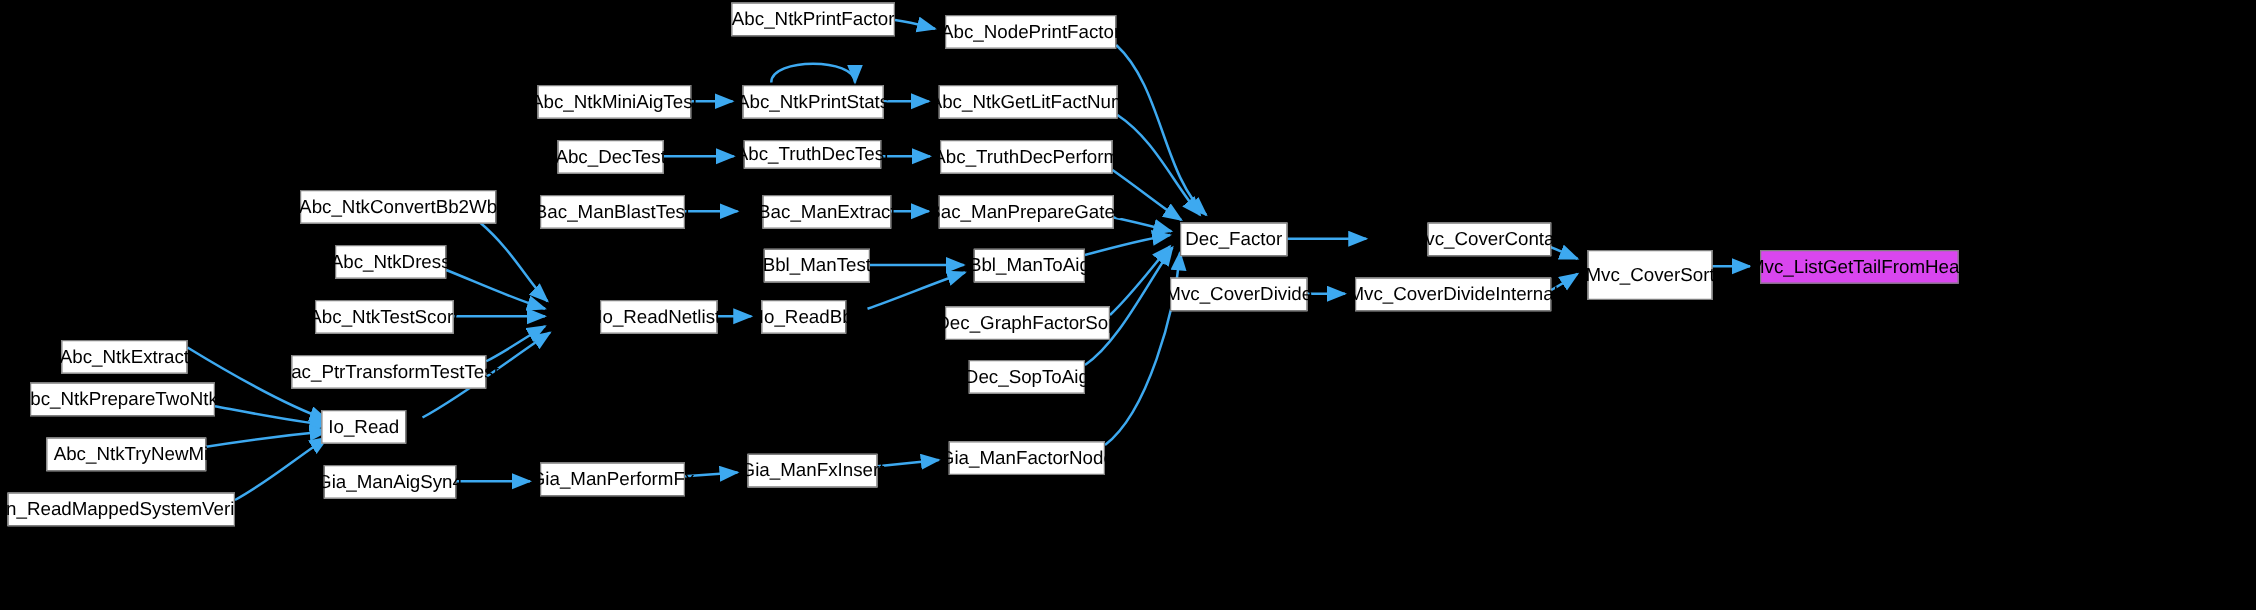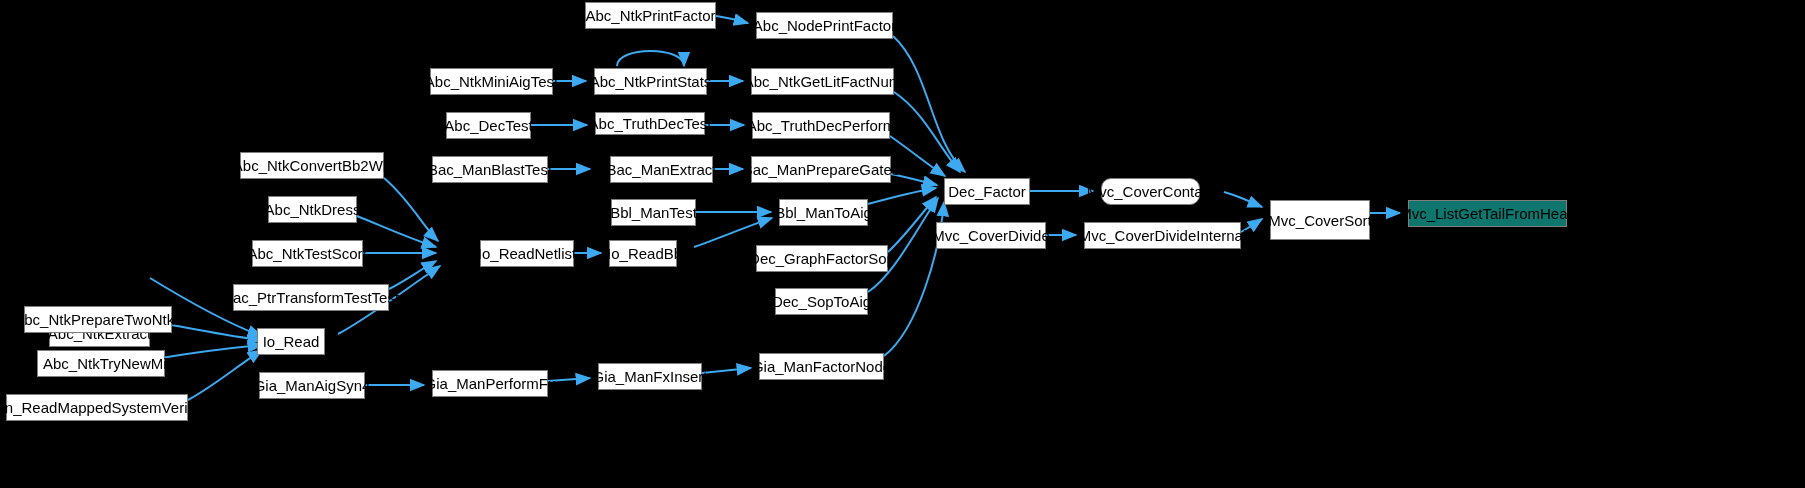"Abc_NtkConvertBb2Wb" div.node { width: 144px -> 157px }
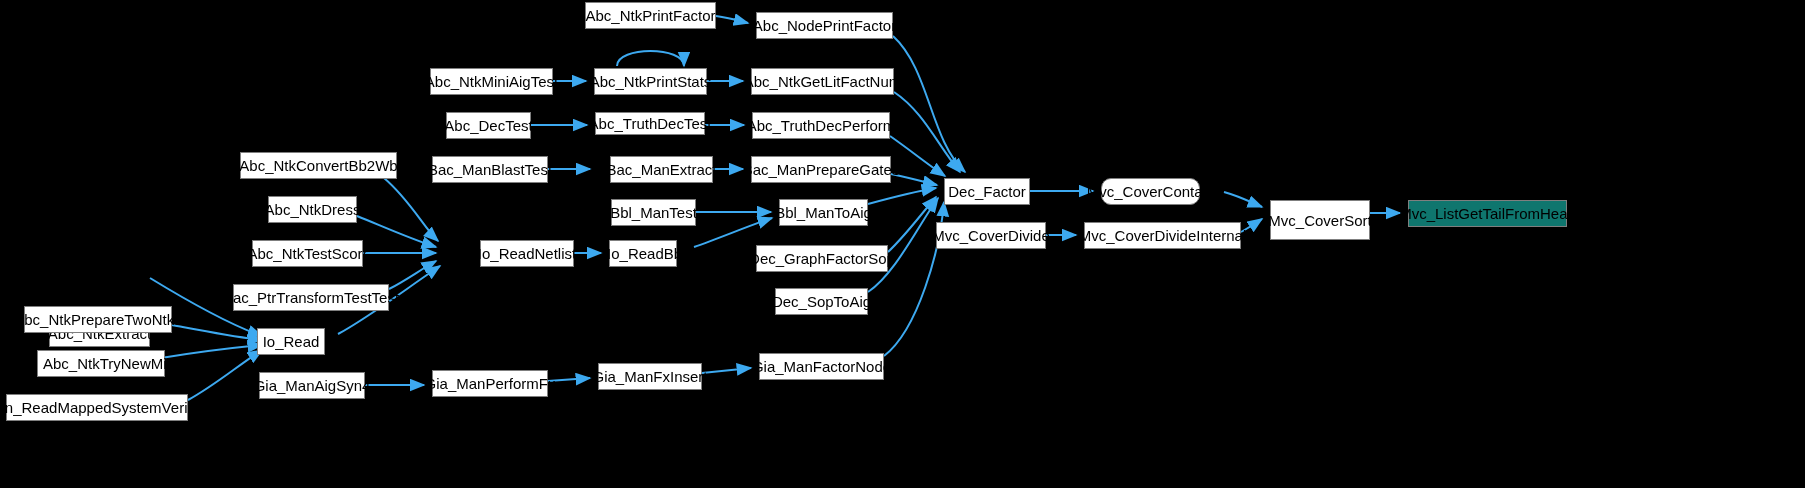"Mvc_CoverContain" div.node { border-radius: 10px -> none; left: 1101px -> 1142px }
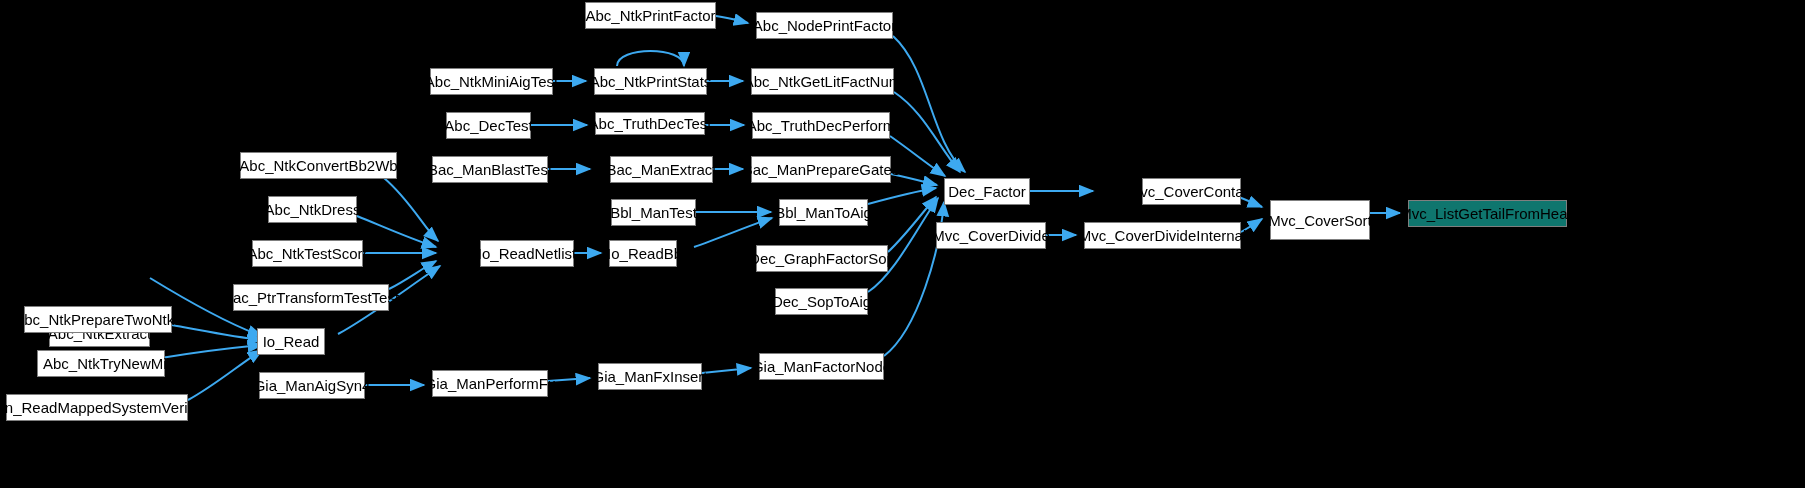"Mvc_ListGetTailFromHead" .node.highlight { background: #0f766e -> #d946ef }
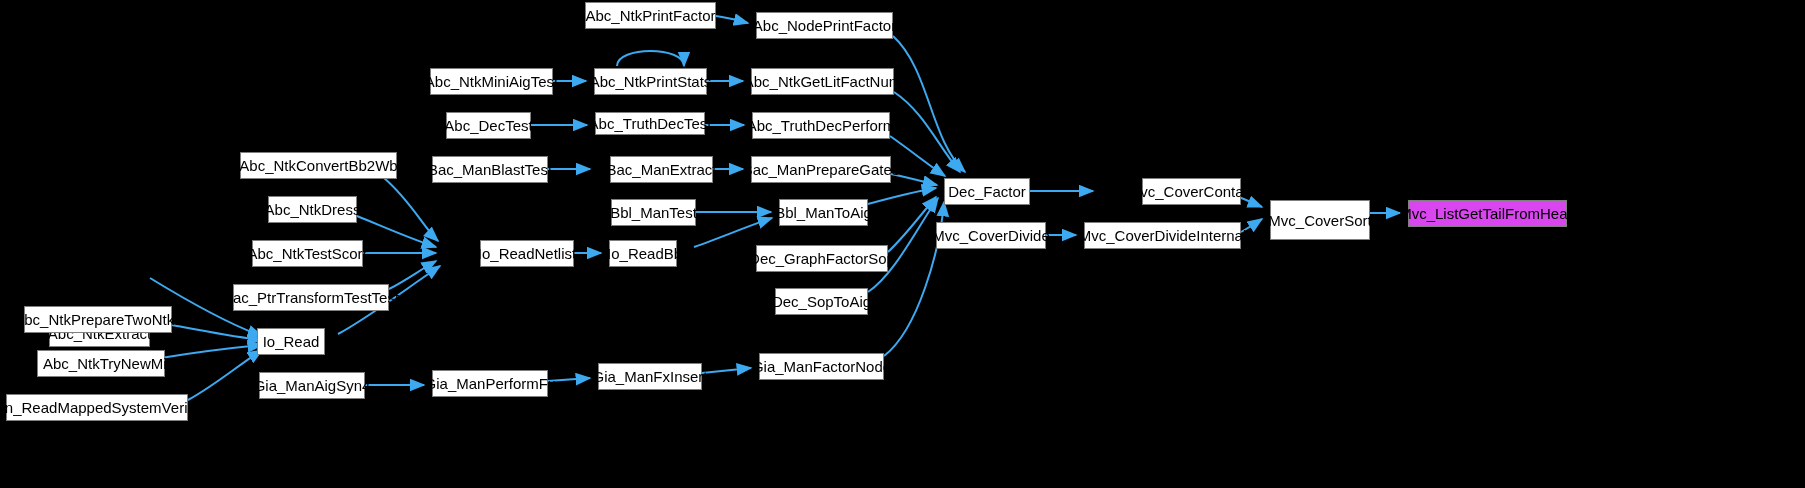"Abc_NtkExtract" div.node { margin-top: 48px -> none }
